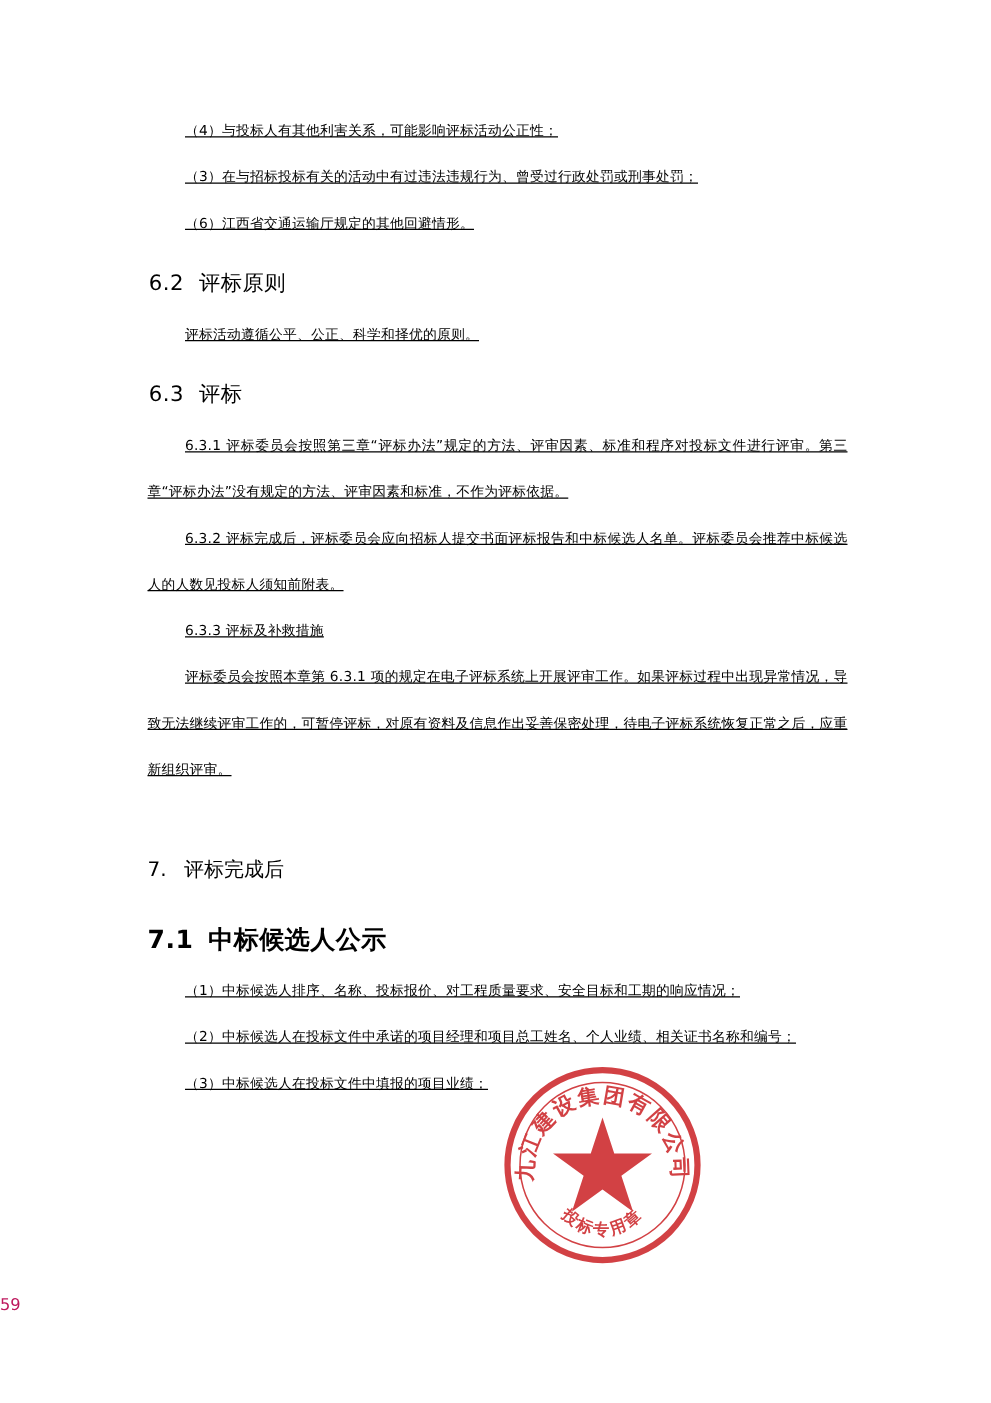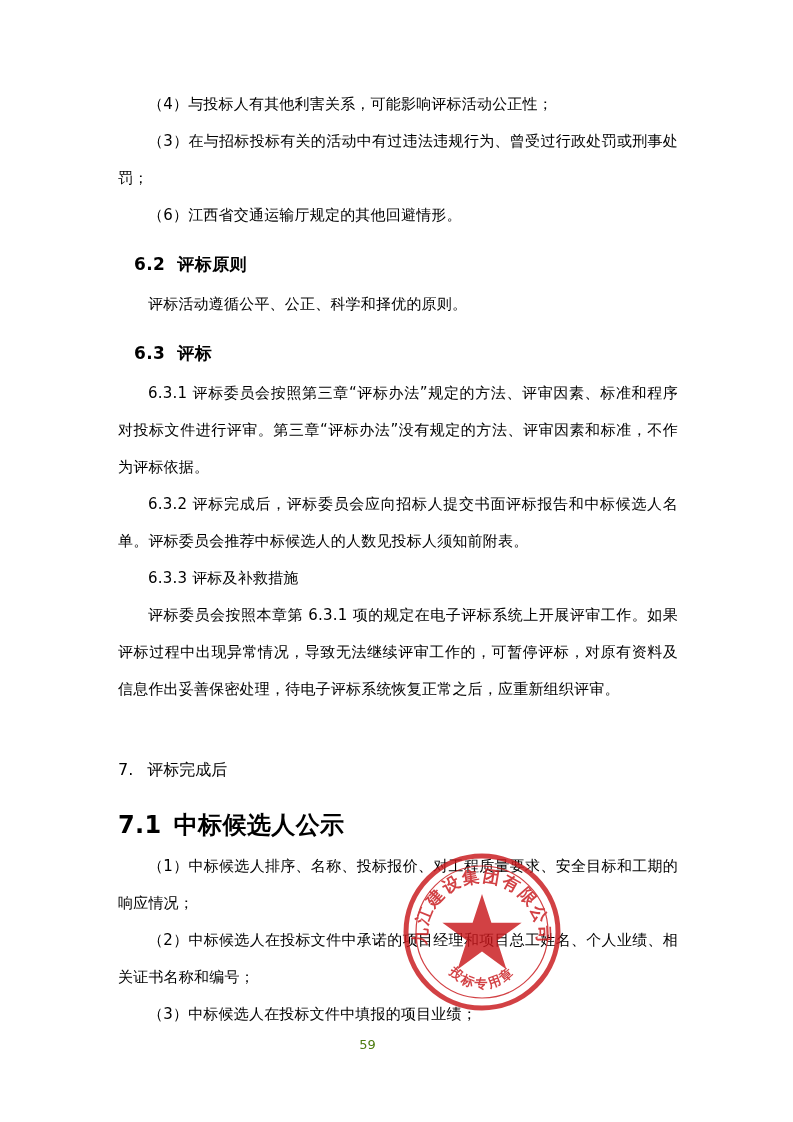"（4）与投标人有其他利害关系，可能影响评标活动公正性；" .para { font-size: 15px -> 11px; text-decoration: none -> underline }
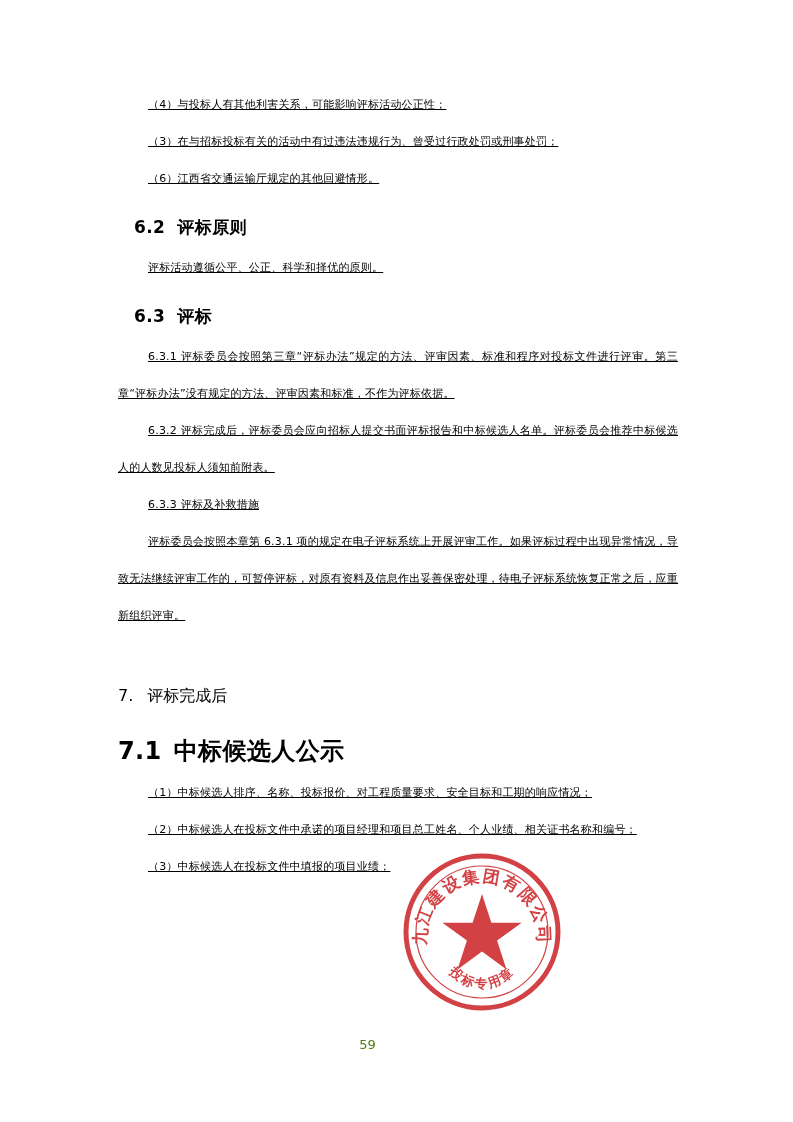"6.2 评标原则" .h2 { font-weight: bold -> normal; margin: 10px 0 2px 16px -> 10px 0 2px 1px }
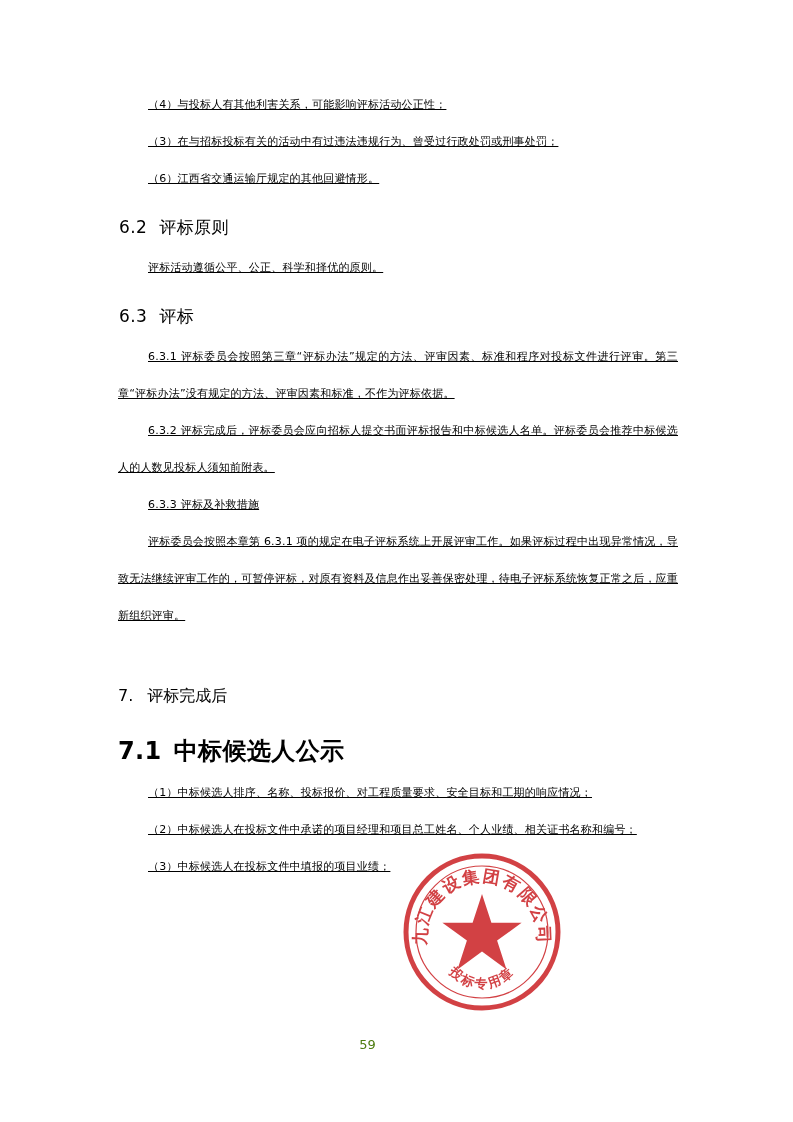"7.1 中标候选人公示" .h1b { font-size: 24px -> 20px }
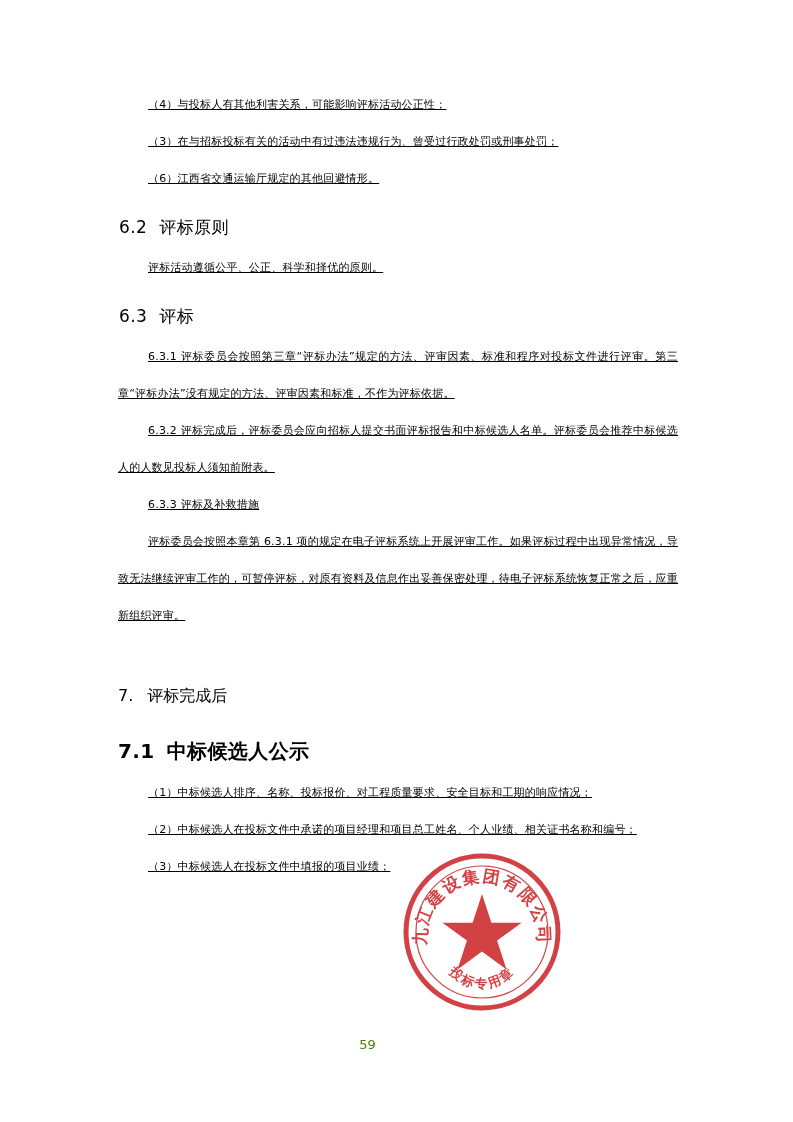"59" .page-number { color: #4d7c0f -> #be185d; text-align: center -> none }
